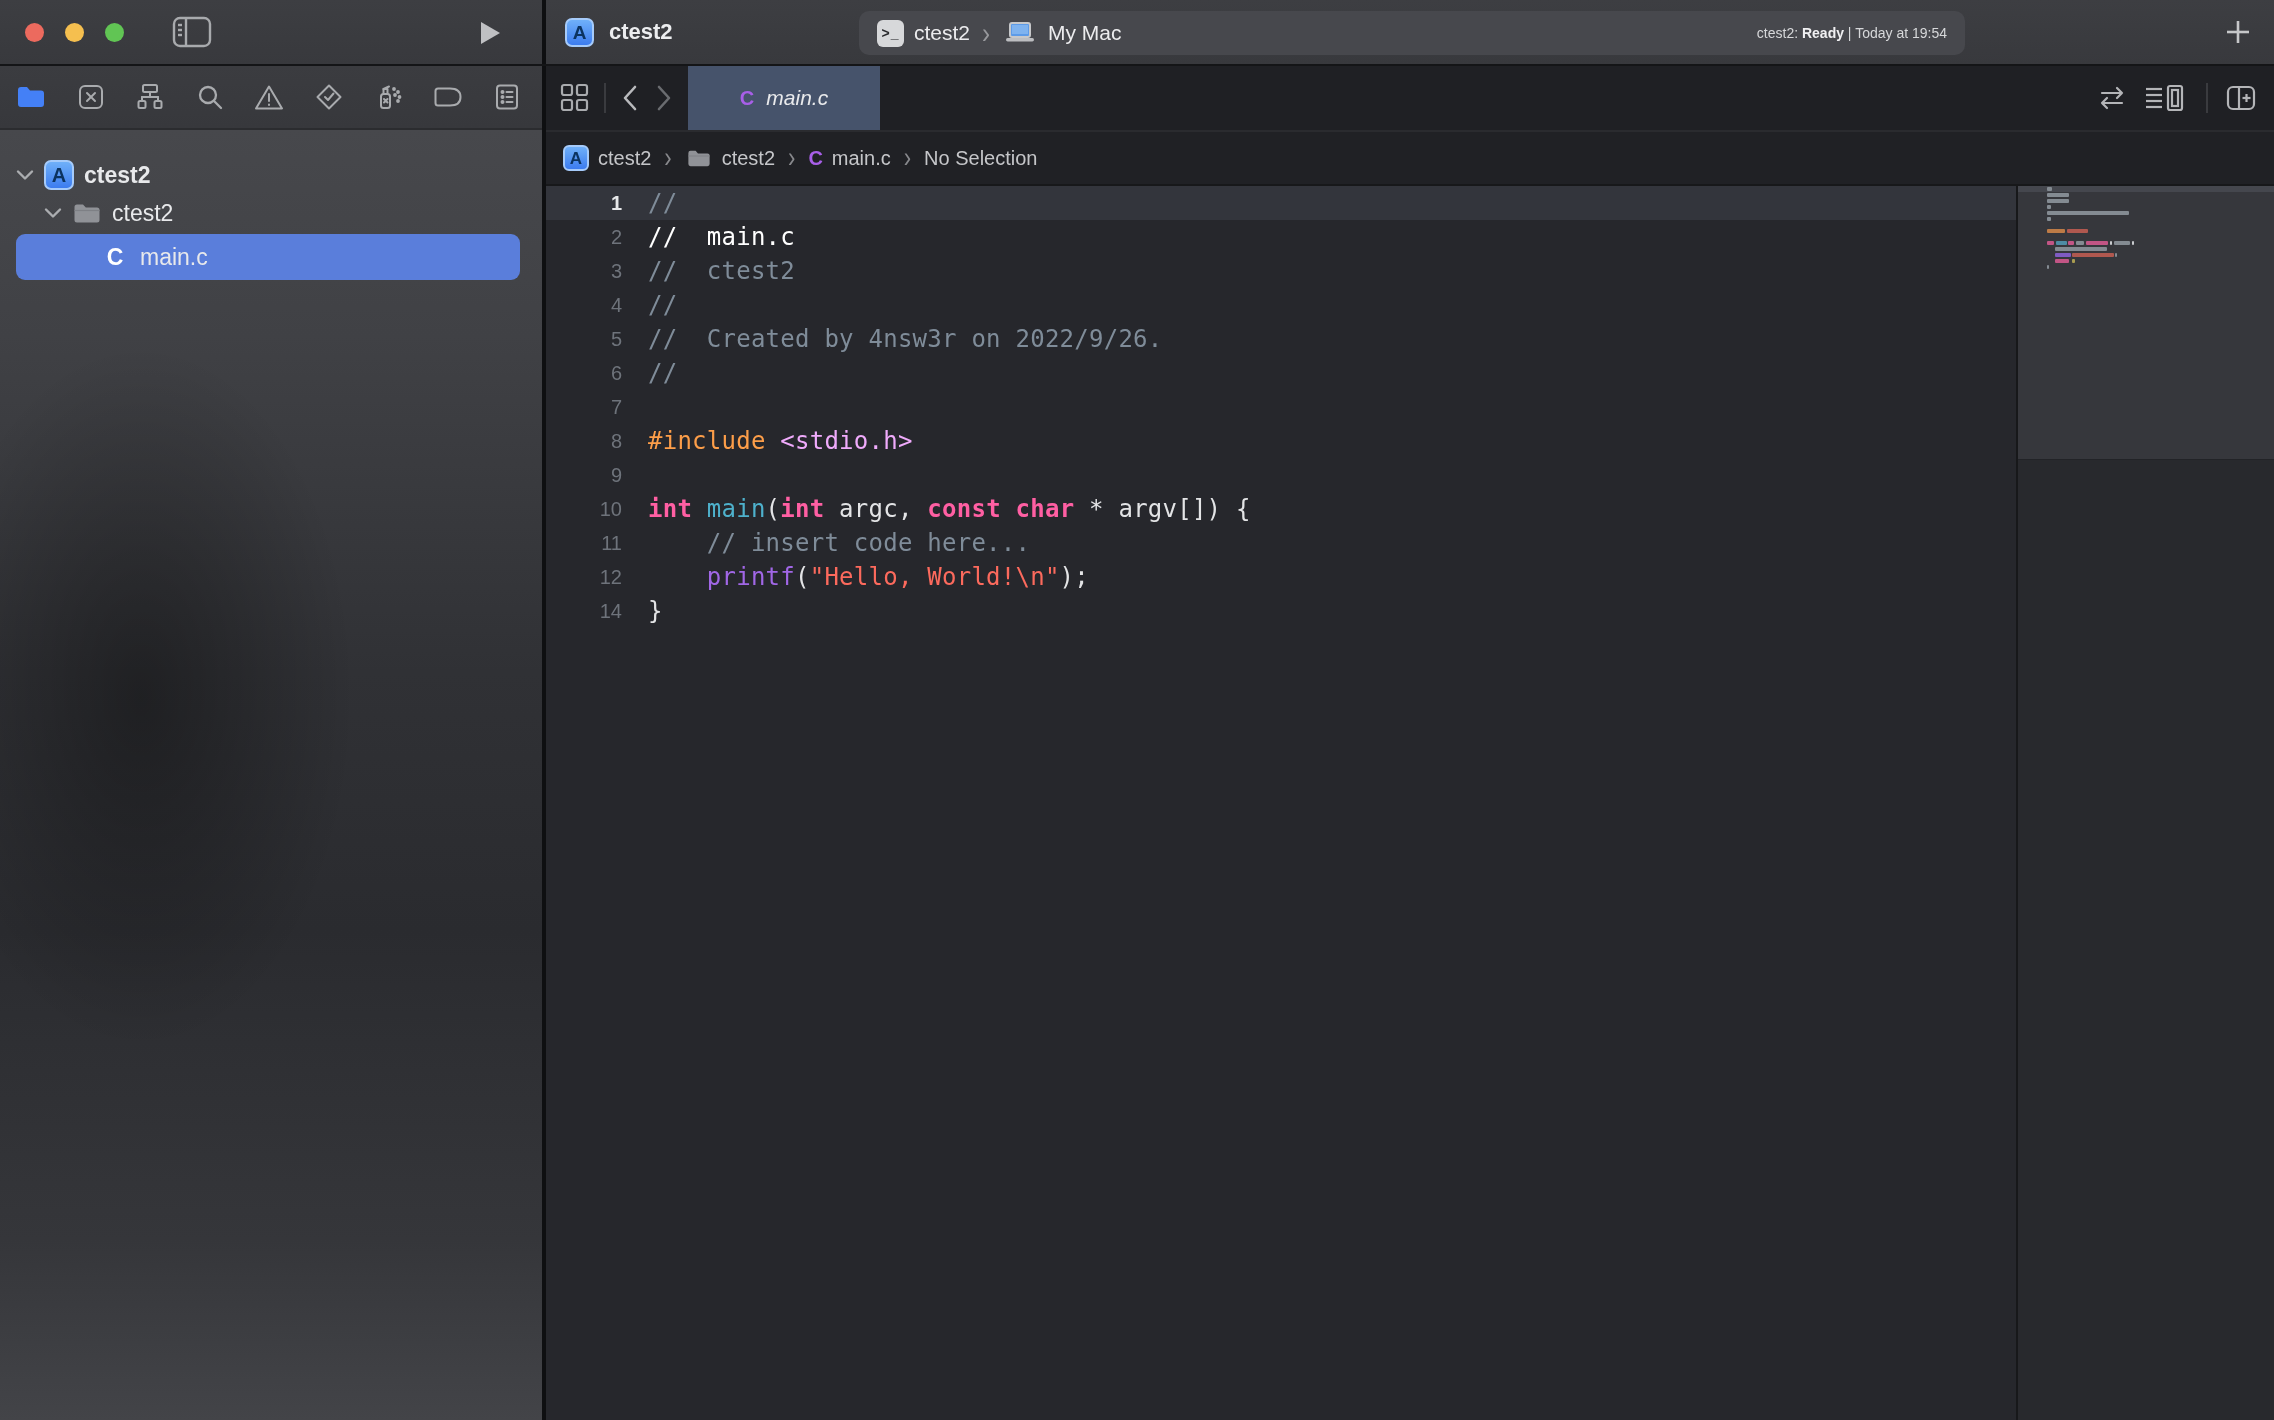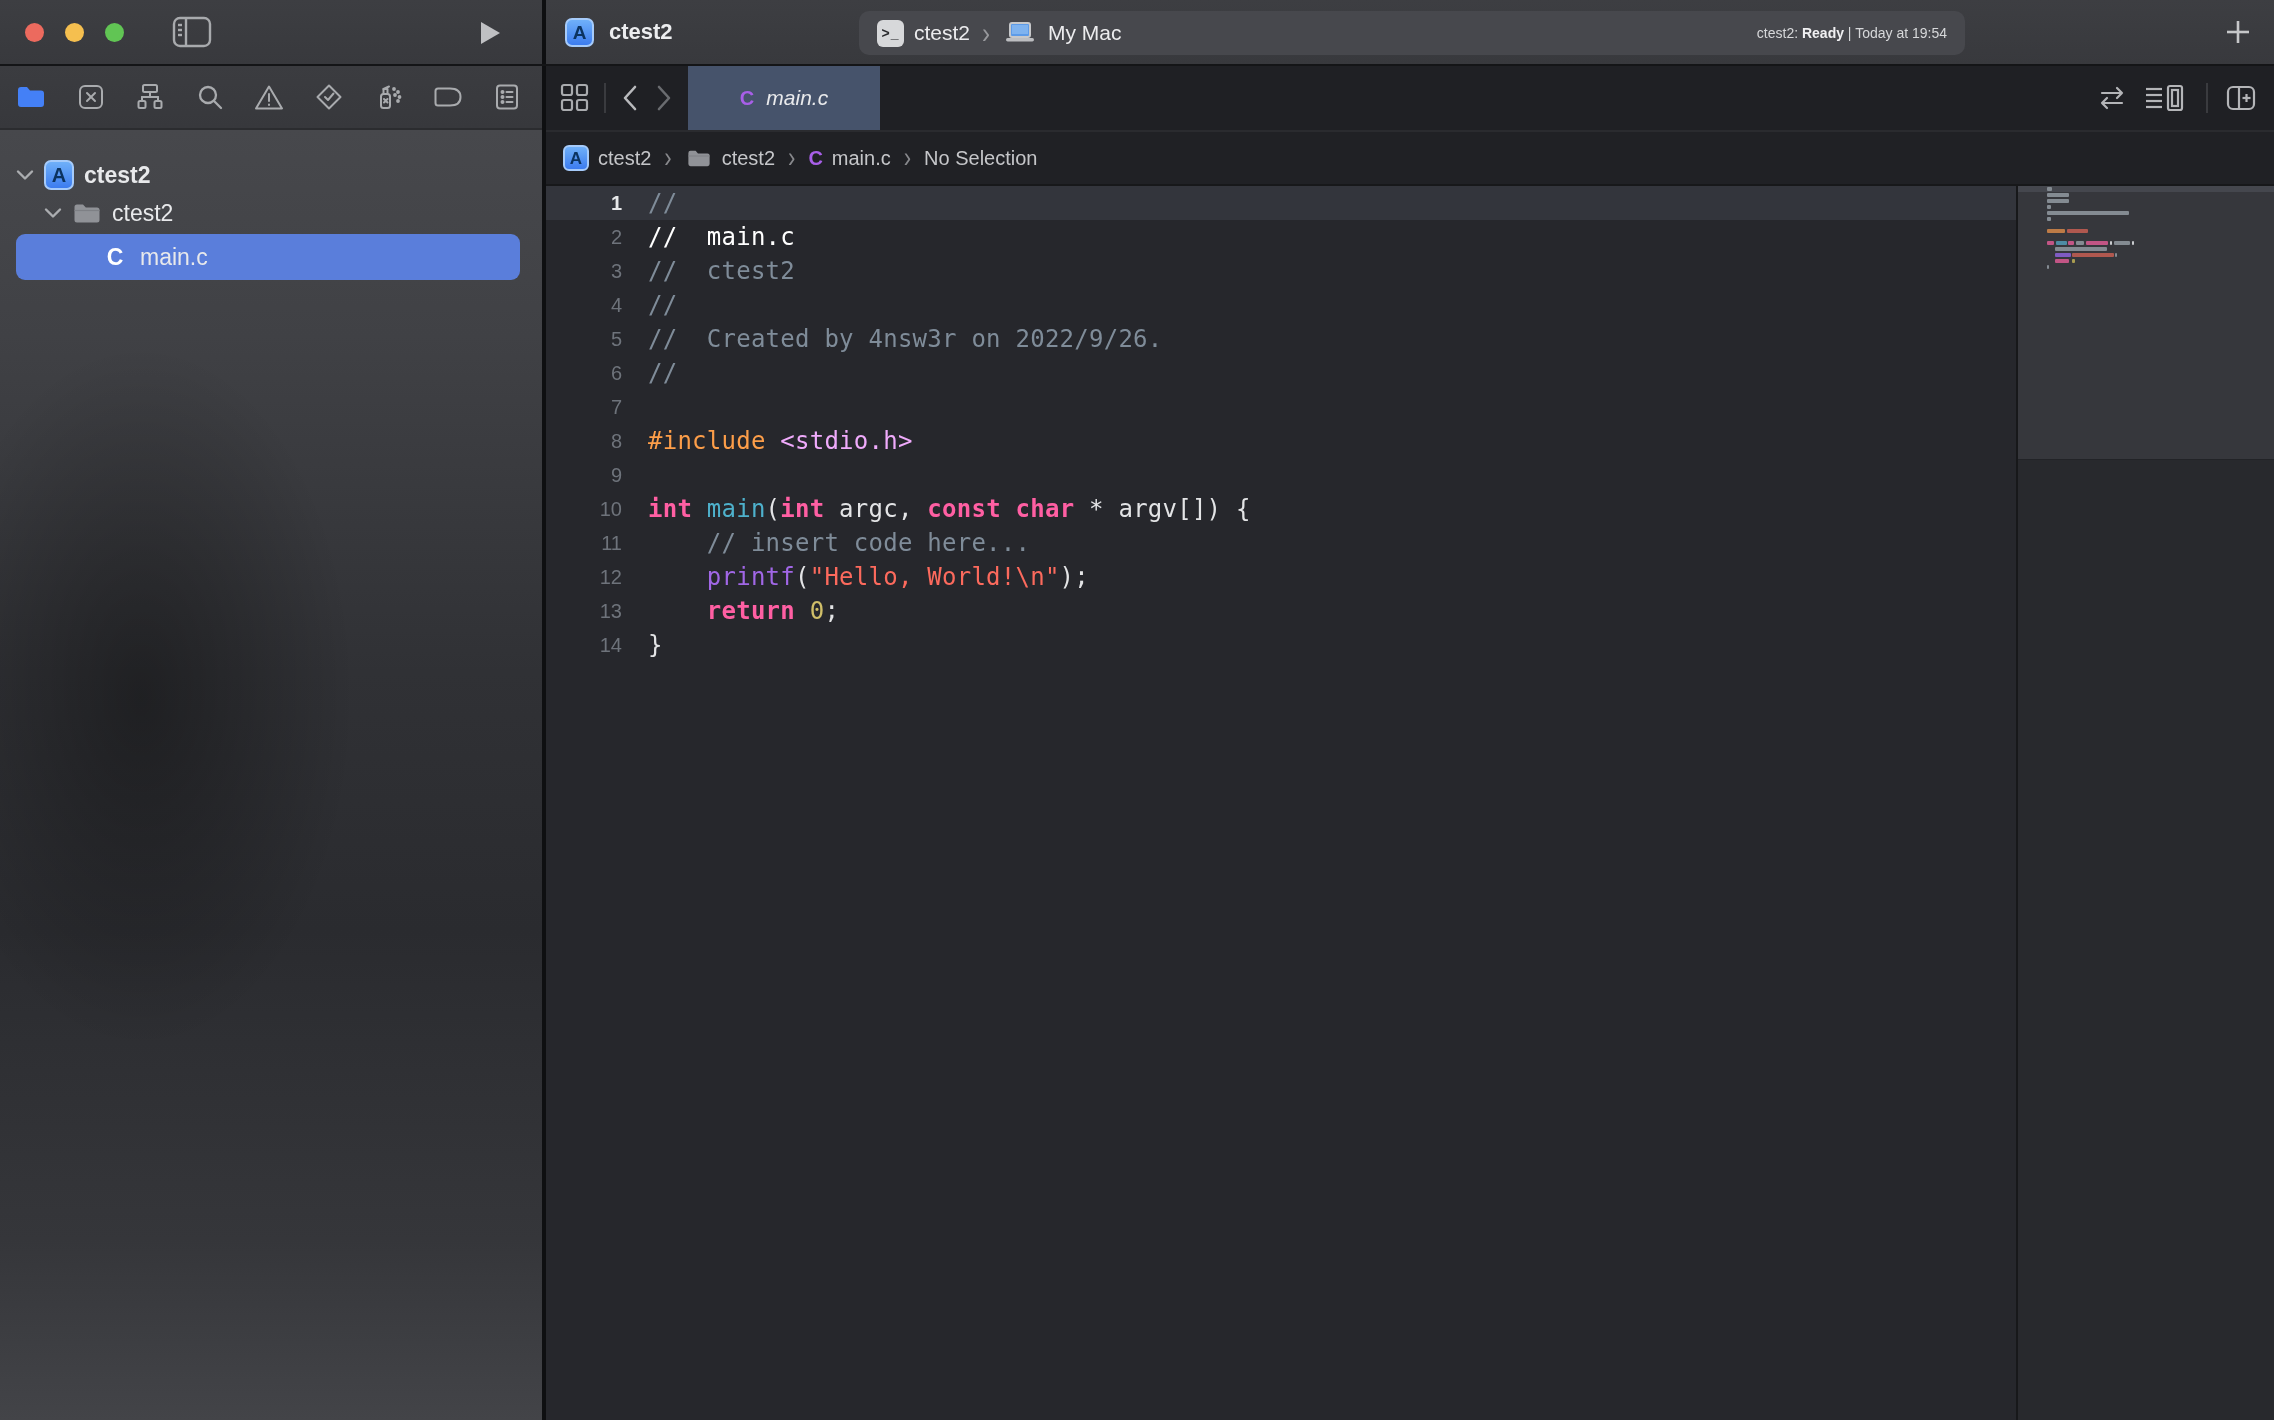"13" div.cline { html: <div><span>13</span><span><span> </span><span>return</span><span> </span><span>0</span><span>;</span></span></div> -> none }
